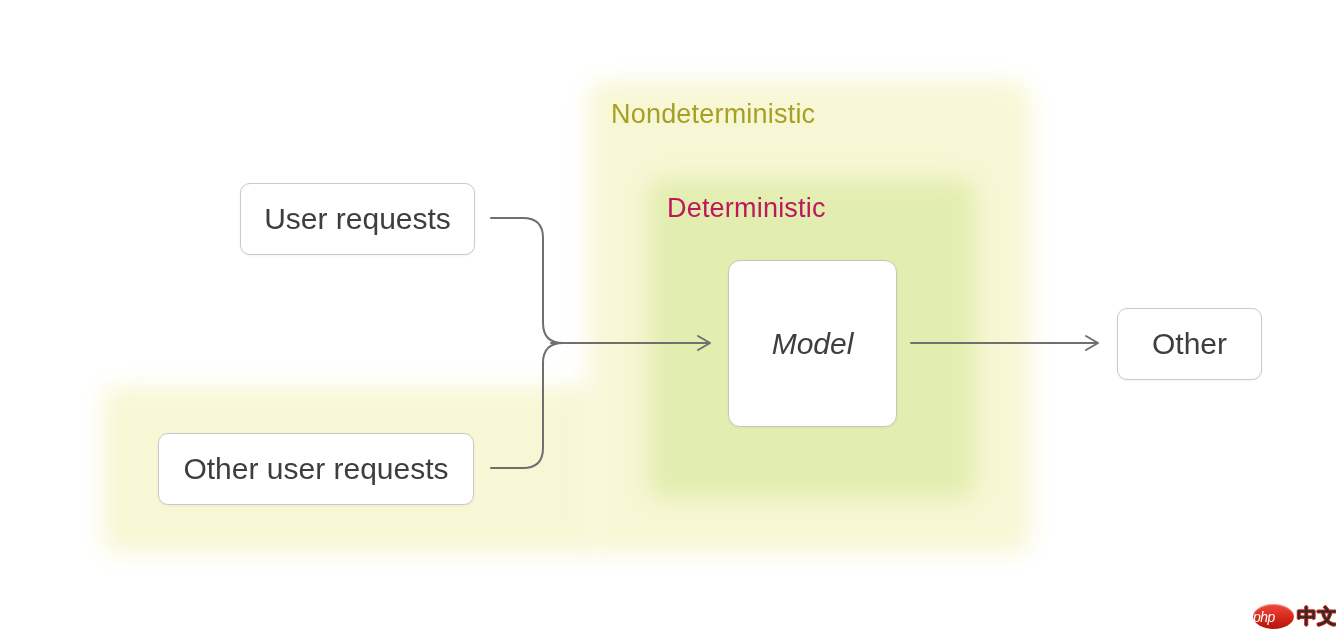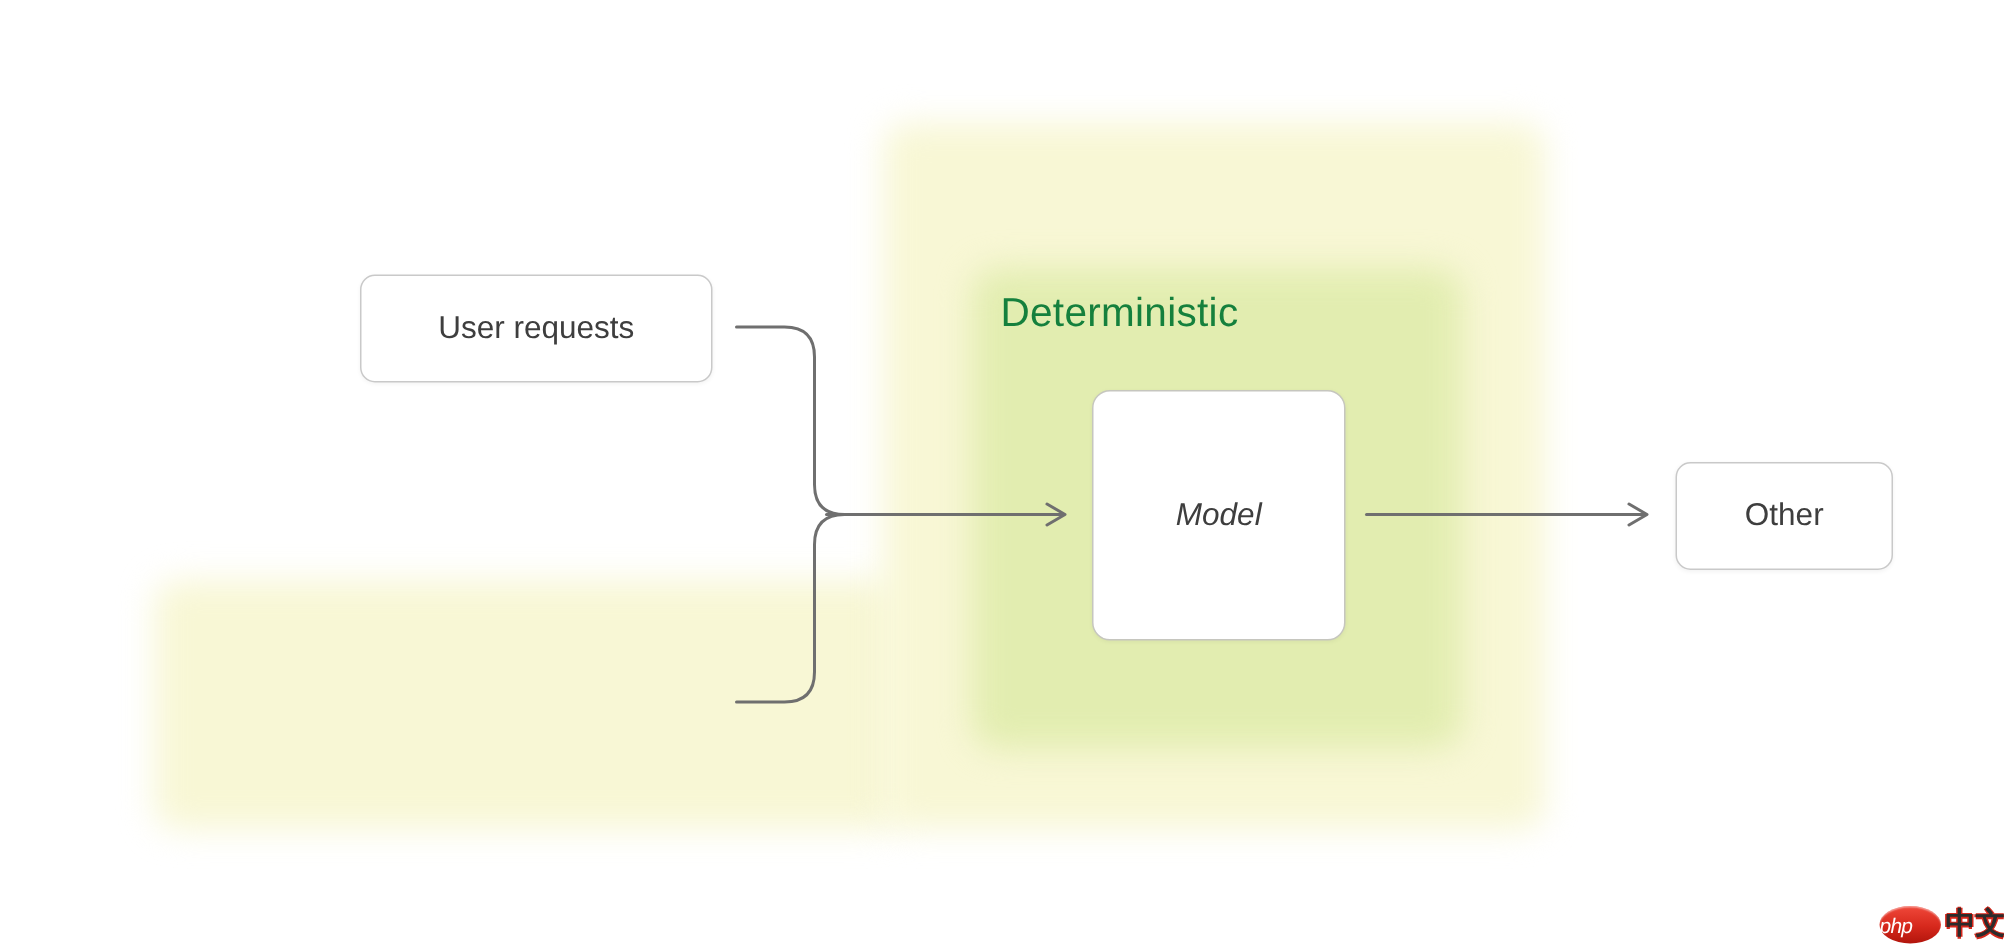"Nondeterministic" div.region-label { html: none -> <div>Nondeterministic</div> }
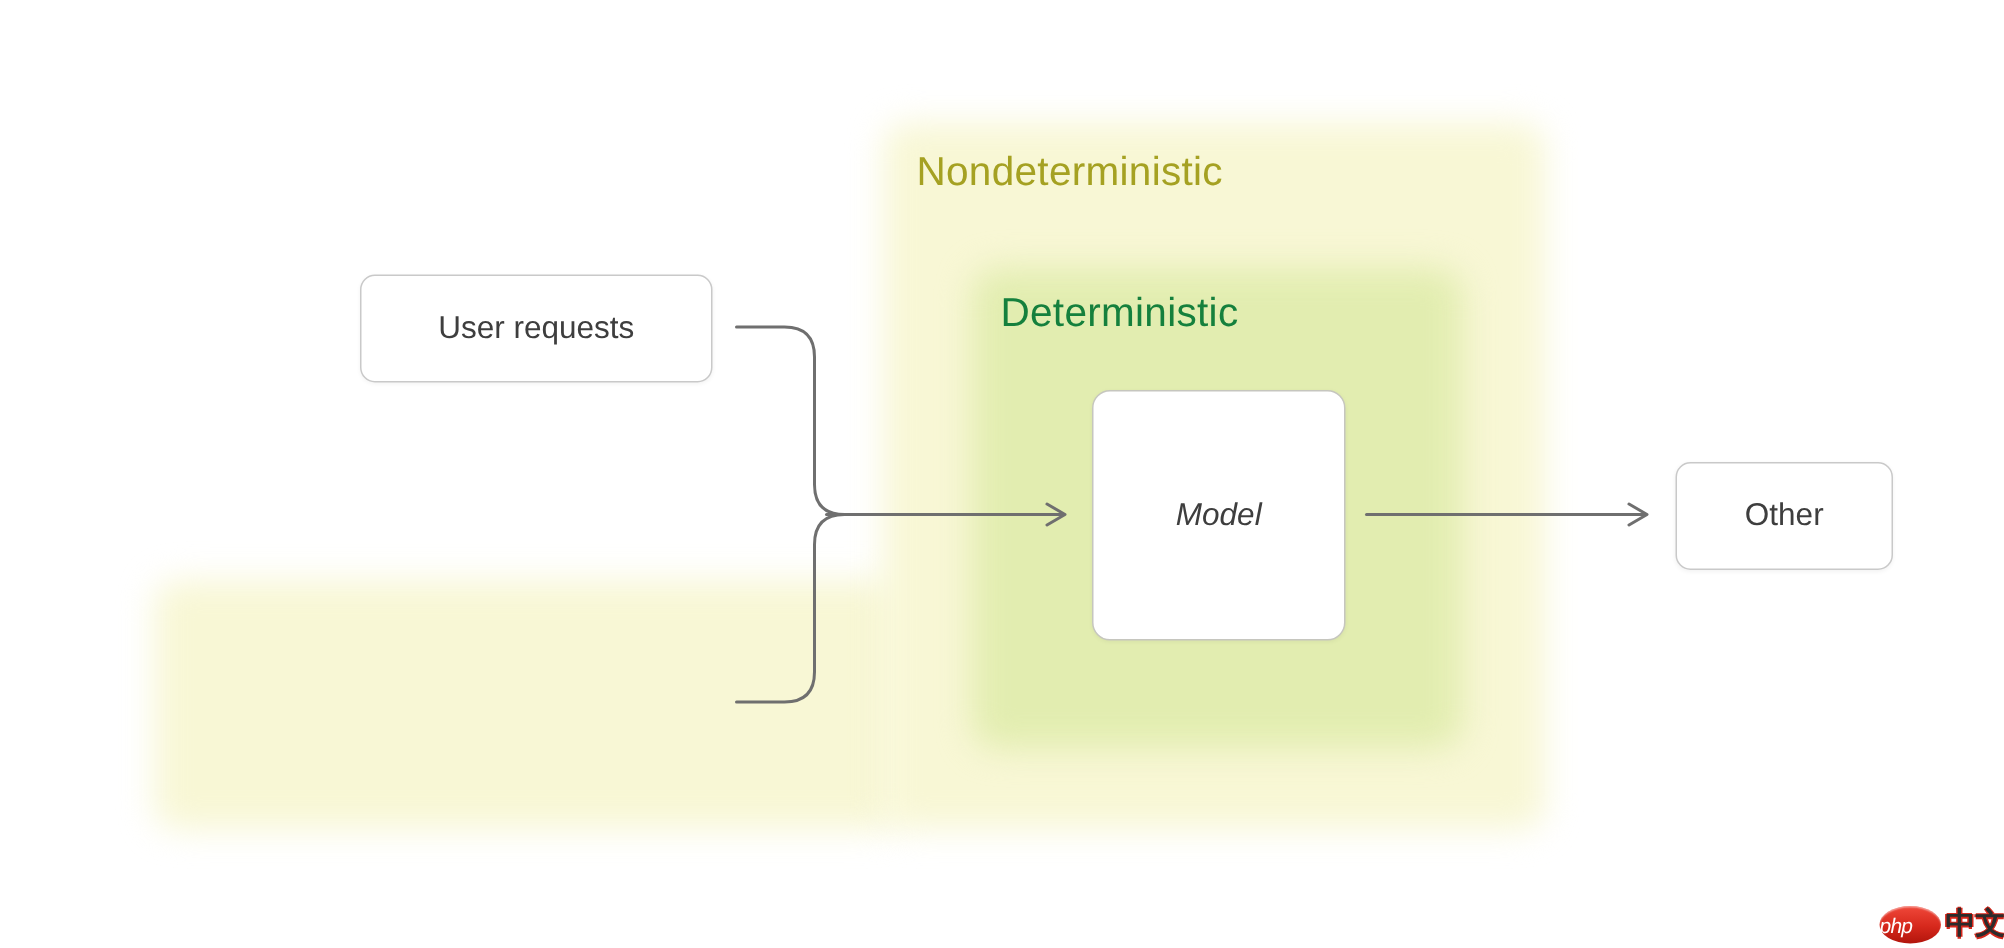"User requests" .node { font-size: 21px -> 30px }
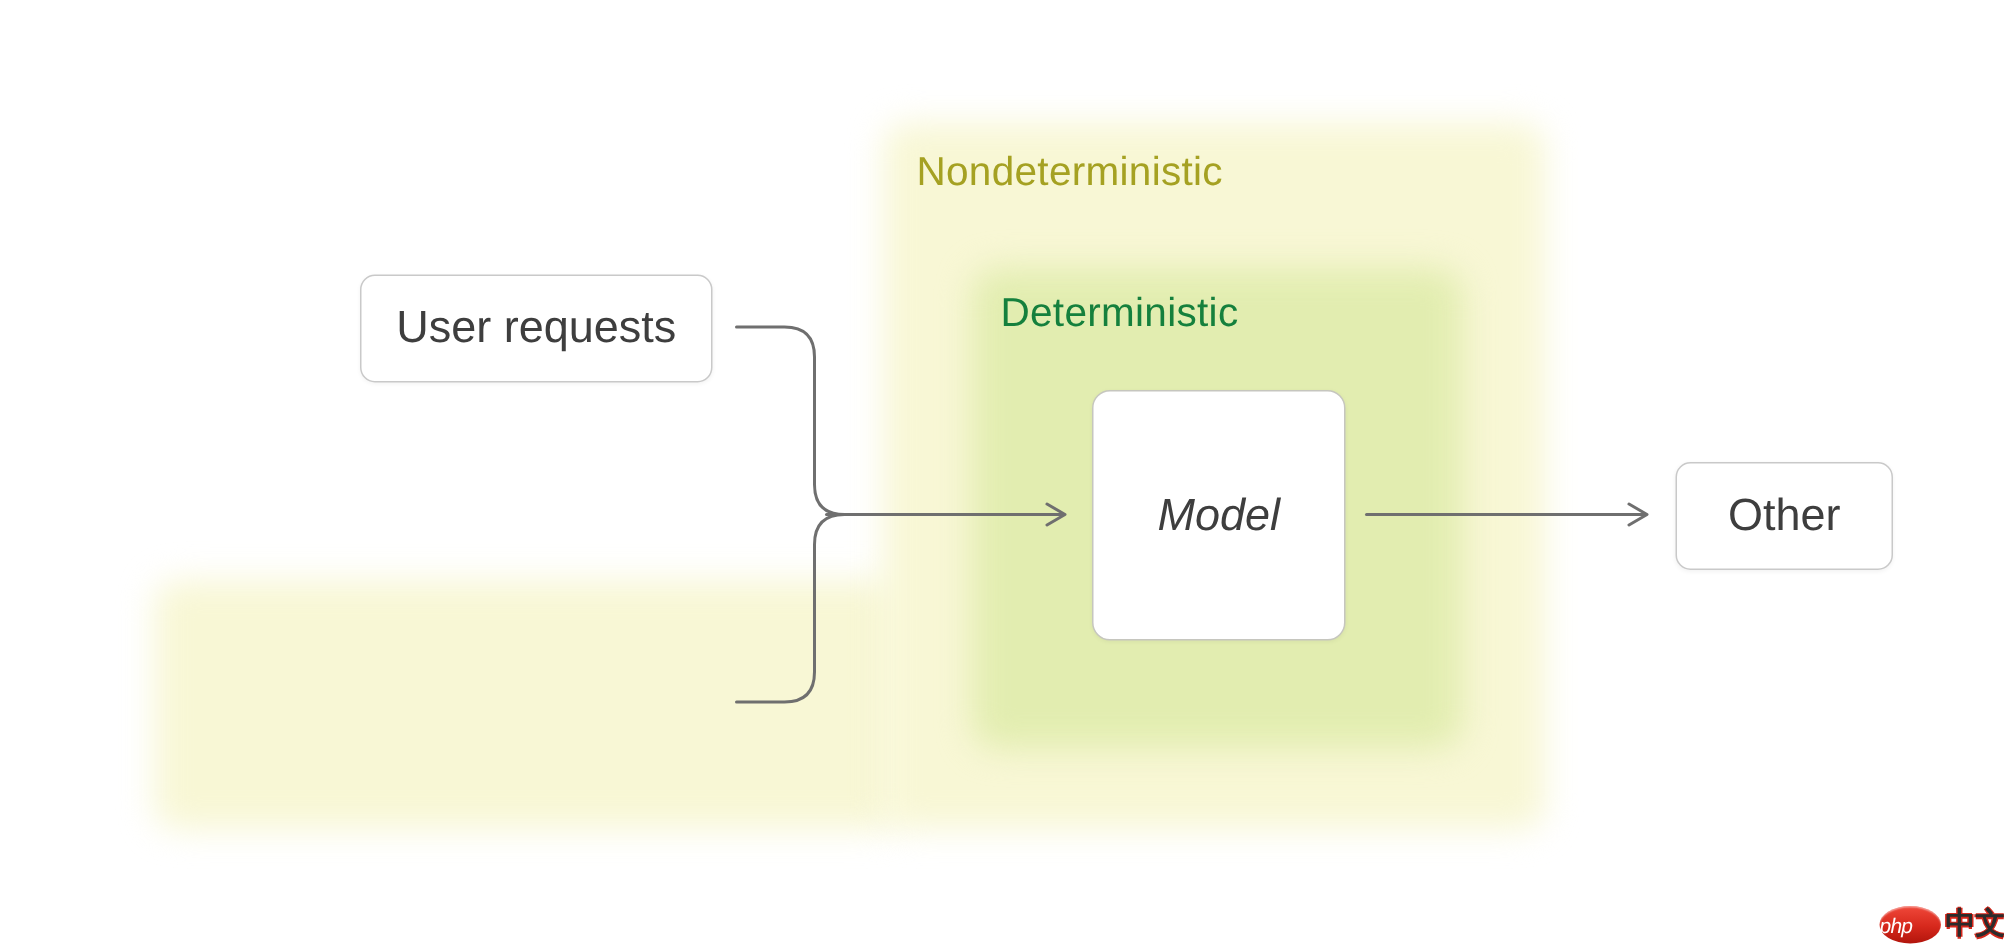"Deterministic" div.region-label { color: #15803d -> #be185d }
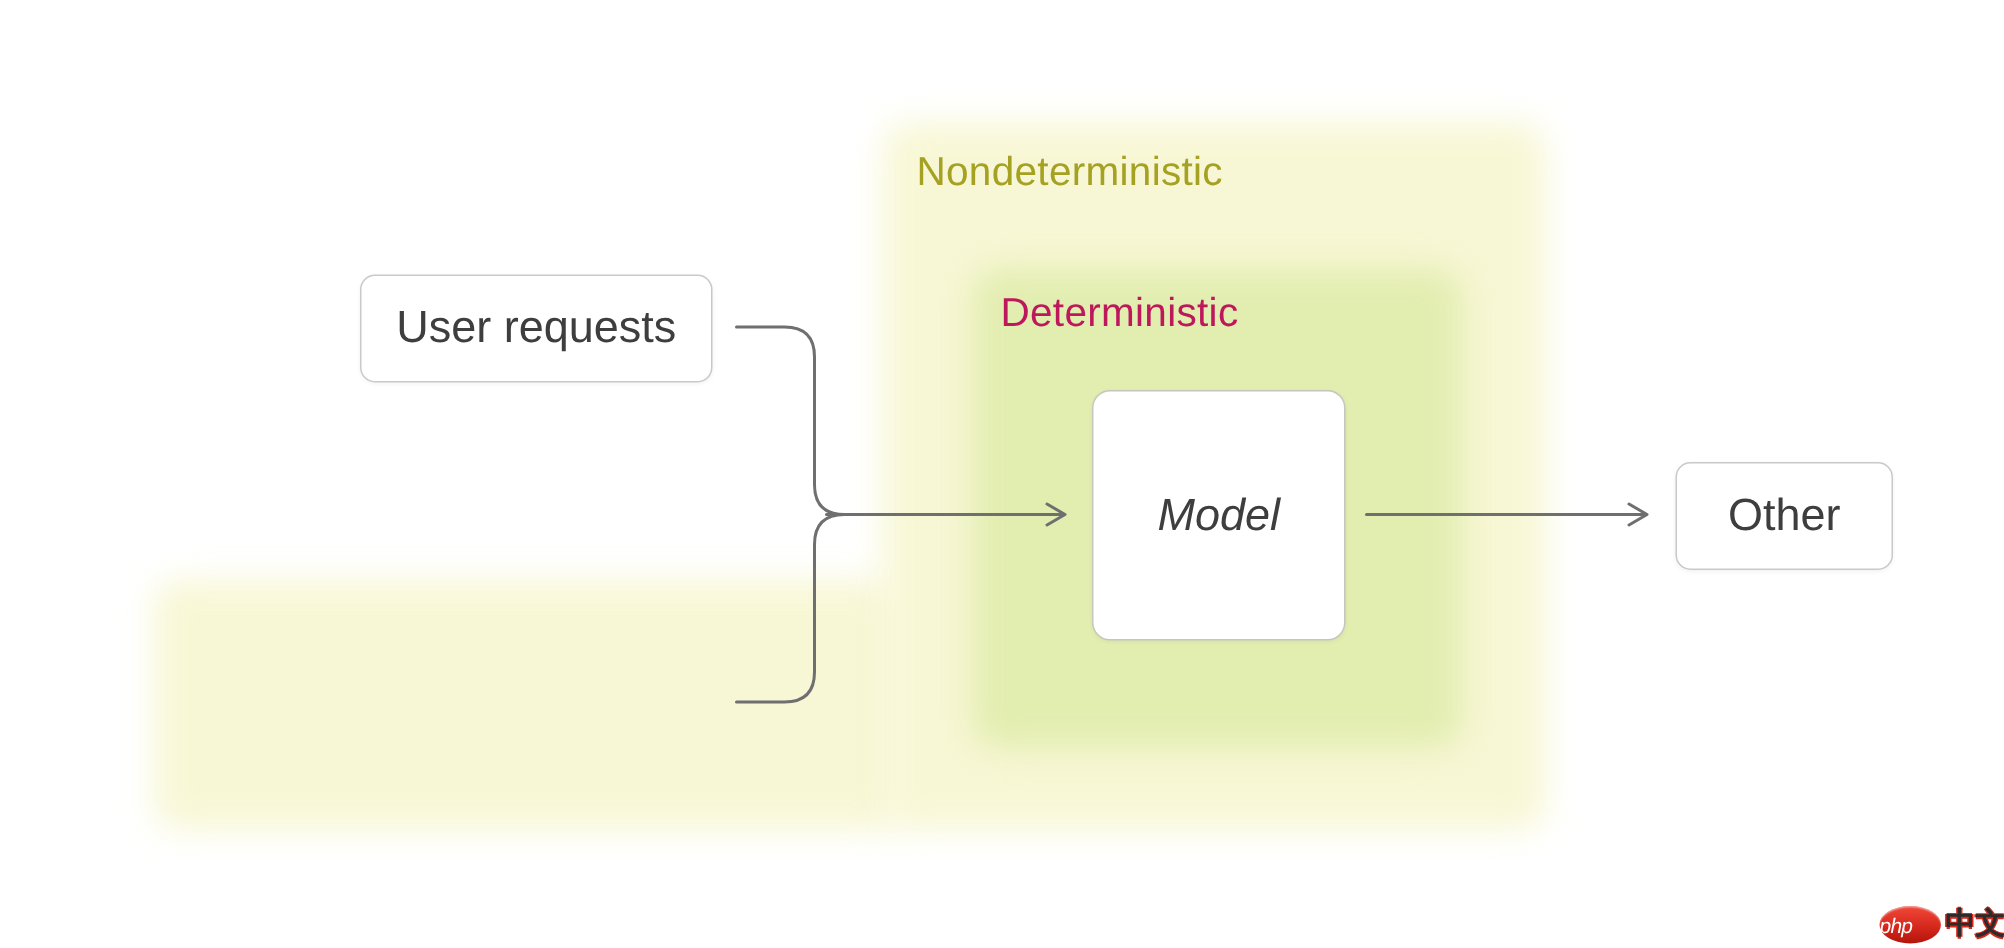"Other user requests" div.node { html: none -> <div> <span>Other user requests</span> </div> }
